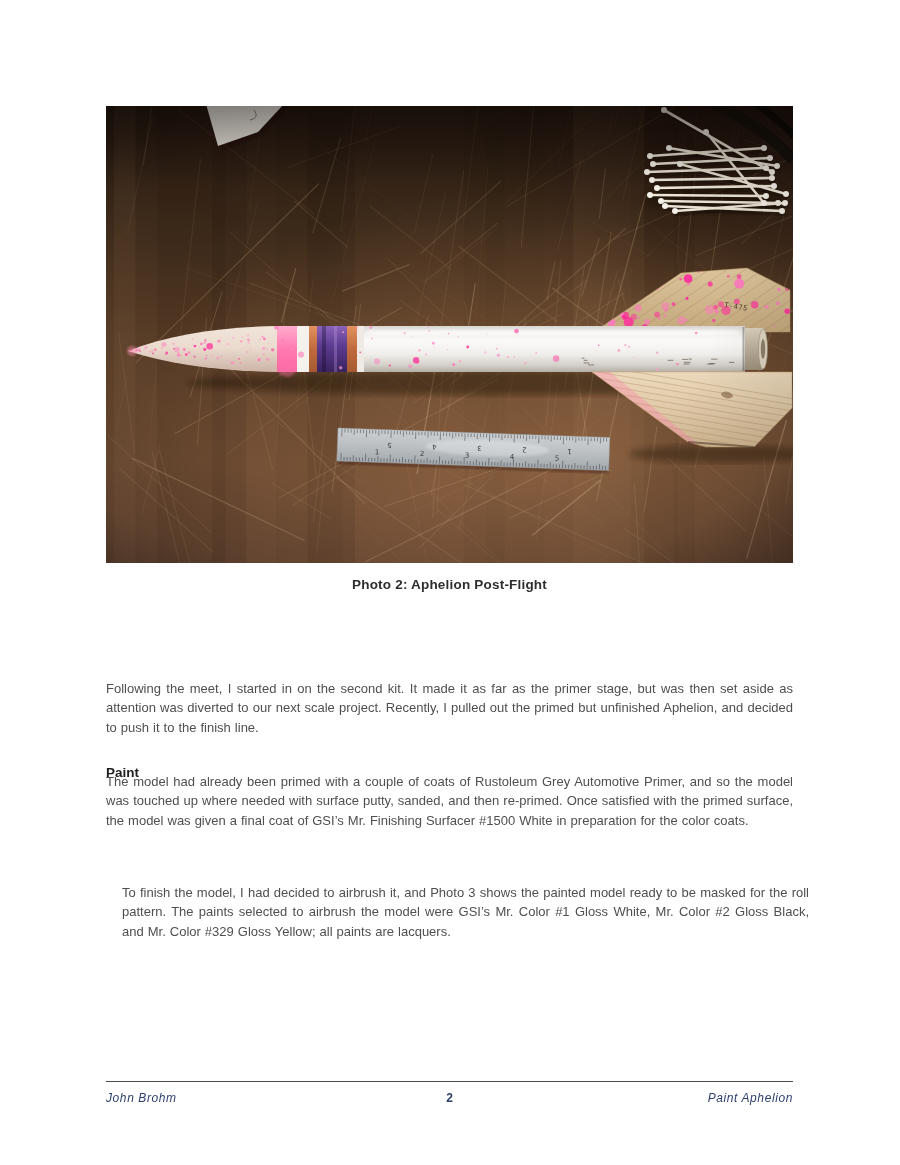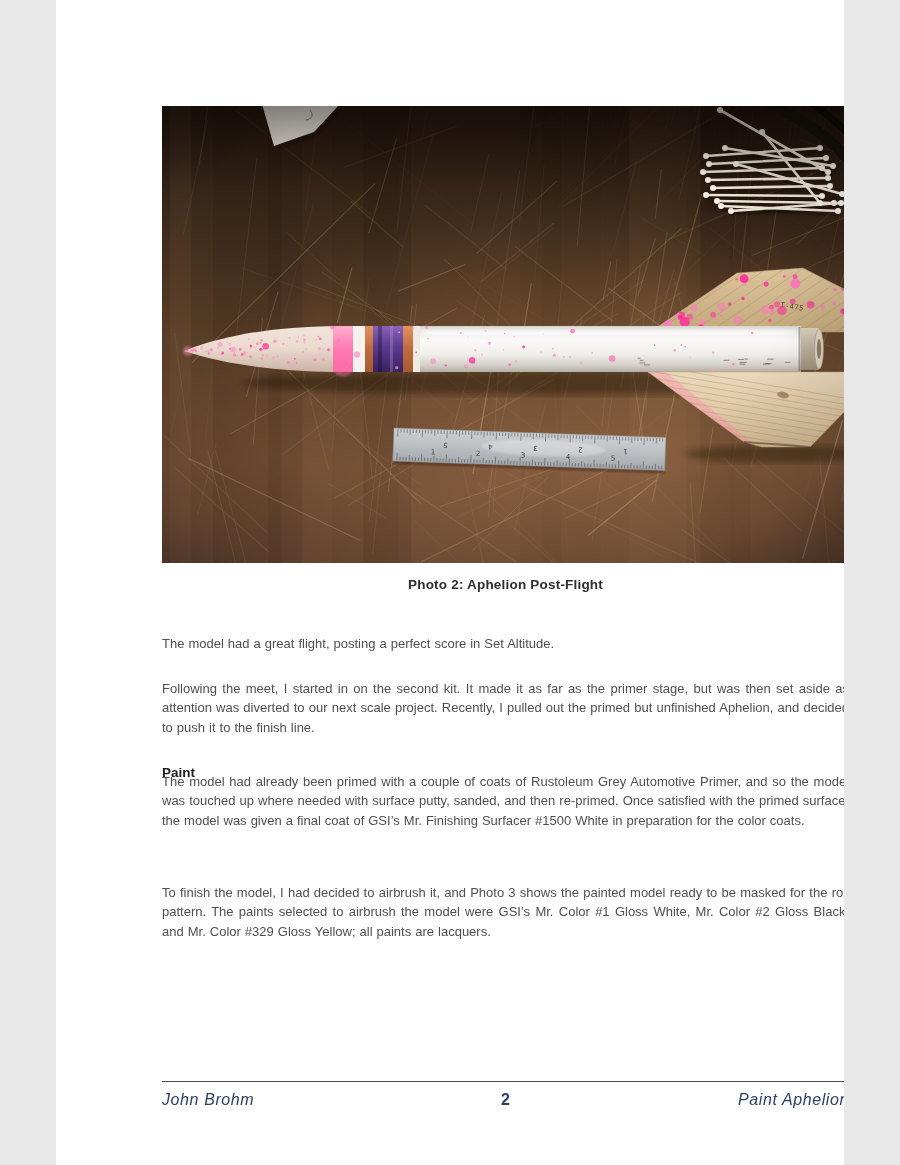"Photo 2: Aphelion Post-Flight" .page { width: 788px -> 900px }
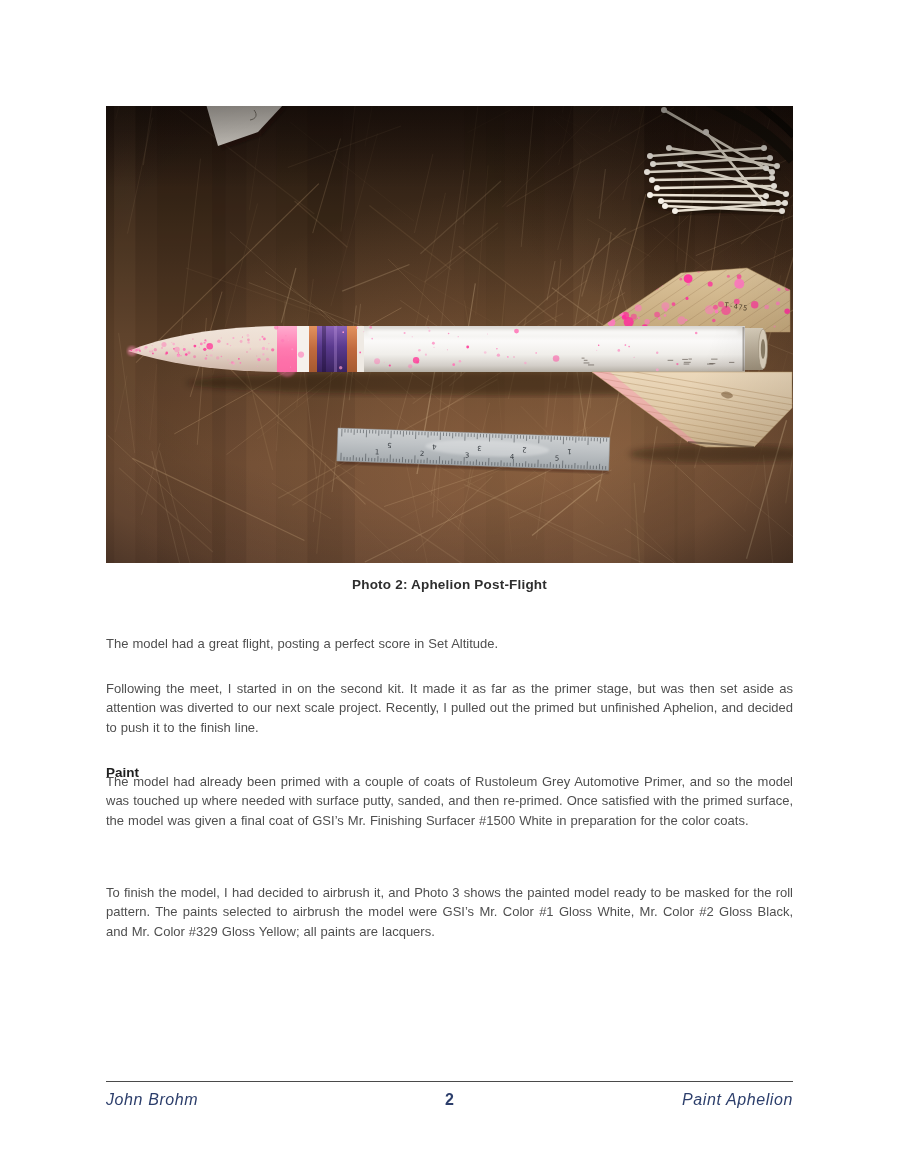"The model had a great" p.bodytext { html: <p>The model had a great flight, posting a perfect score in Set Altitude.</p> -> none }
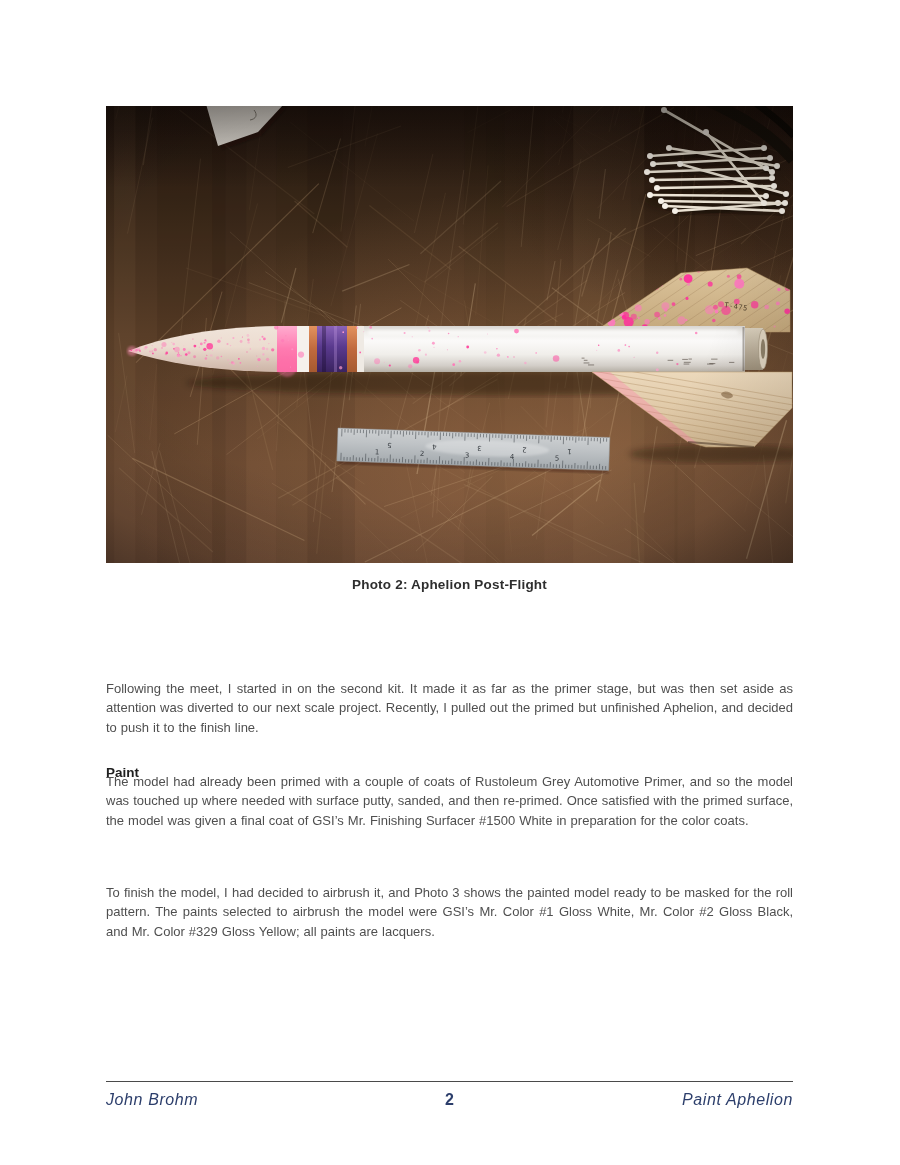"To finish the model, I" .p4 { margin-left: none -> 16px }
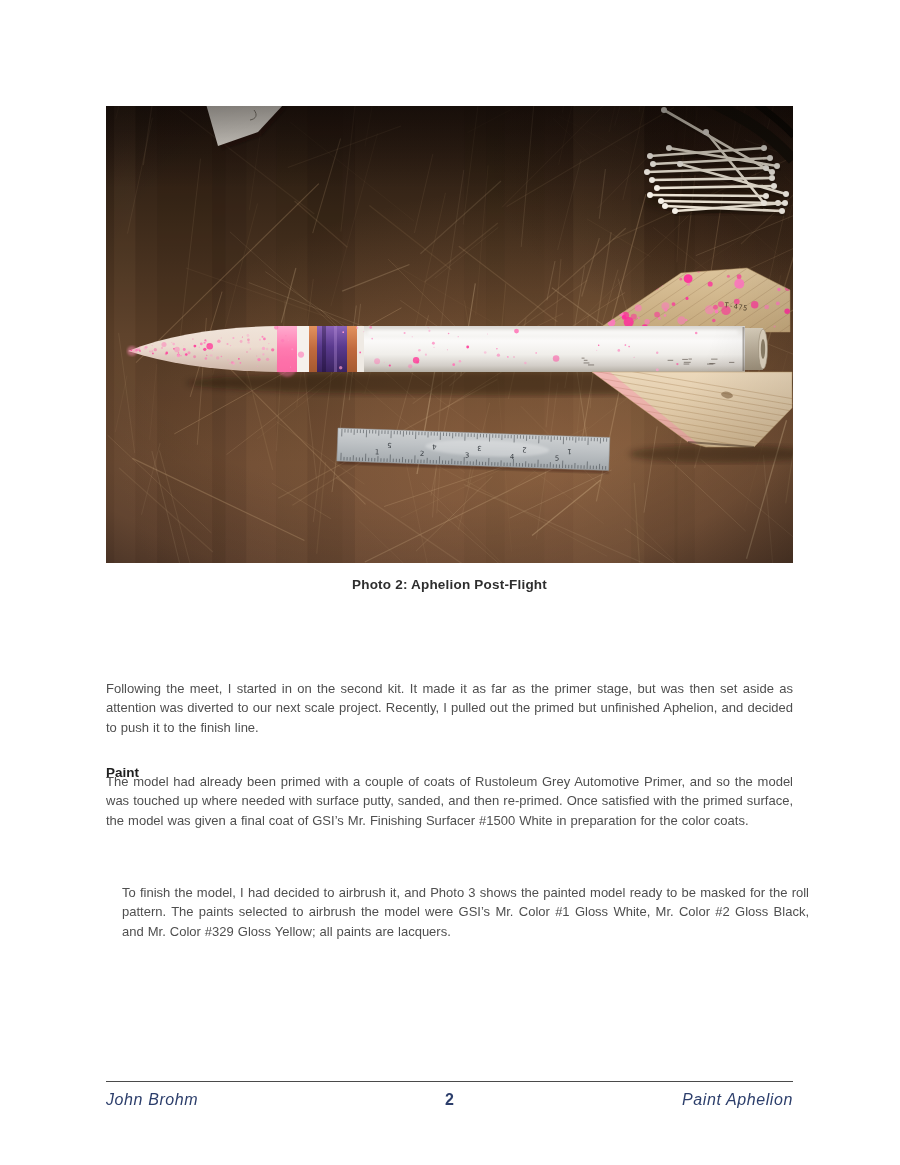"John Brohm" .footer { font-size: 16px -> 12px }
